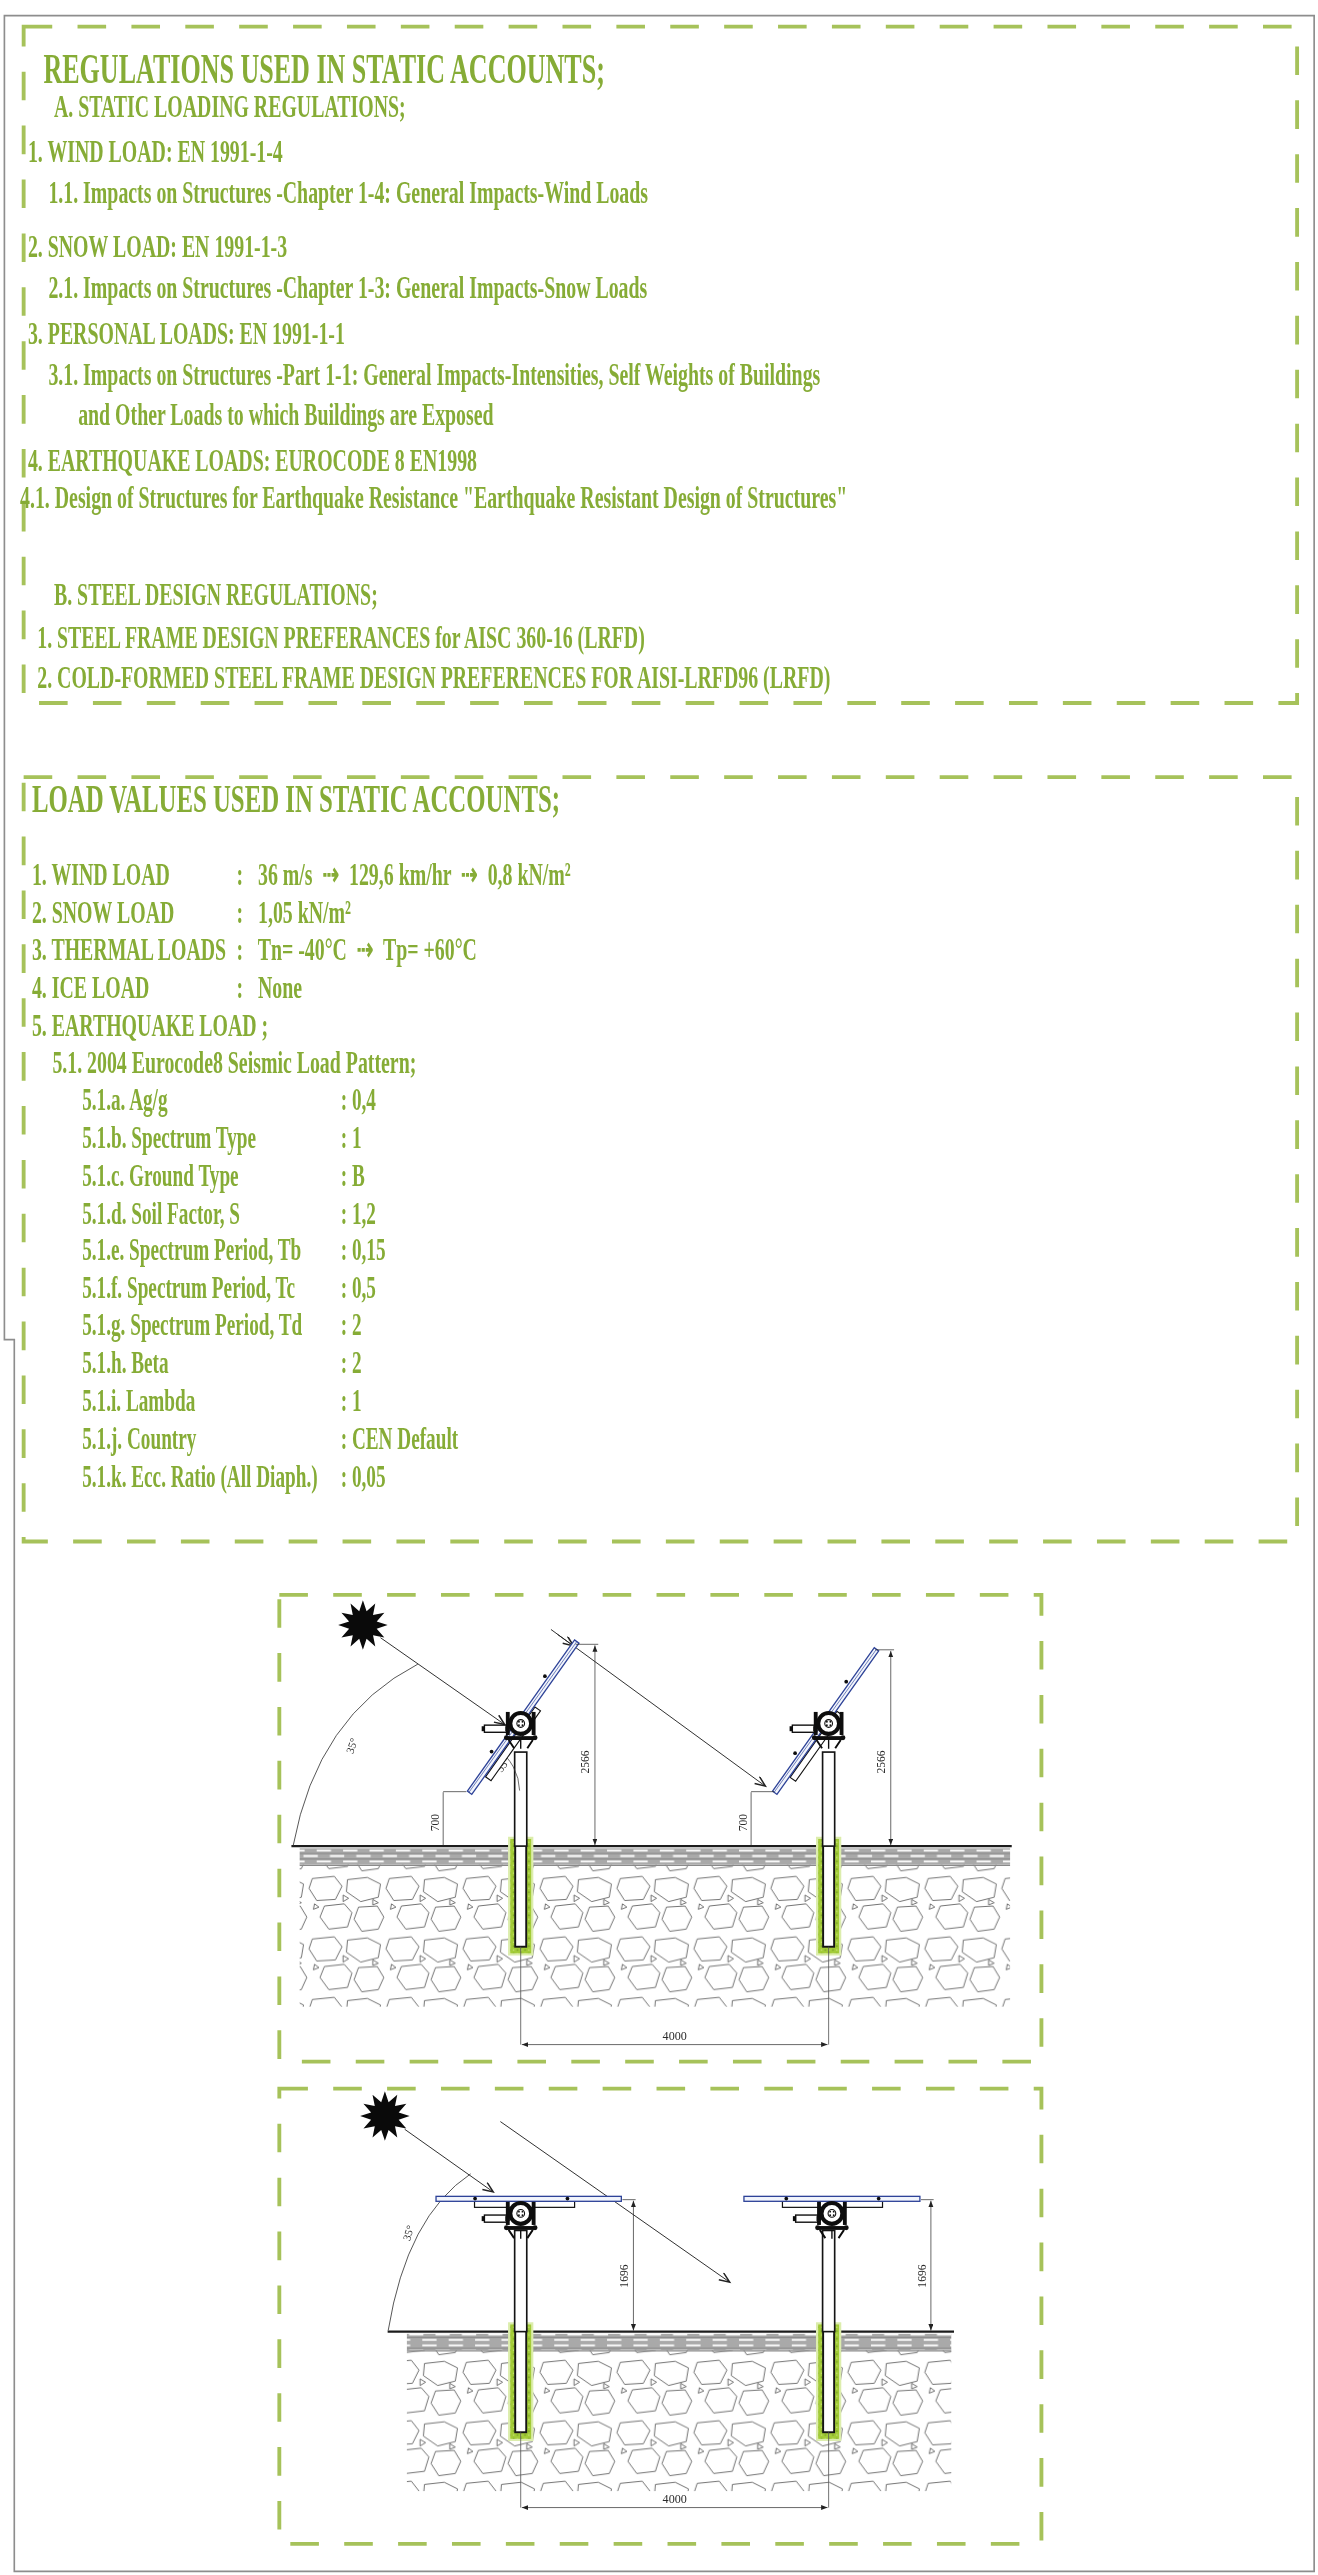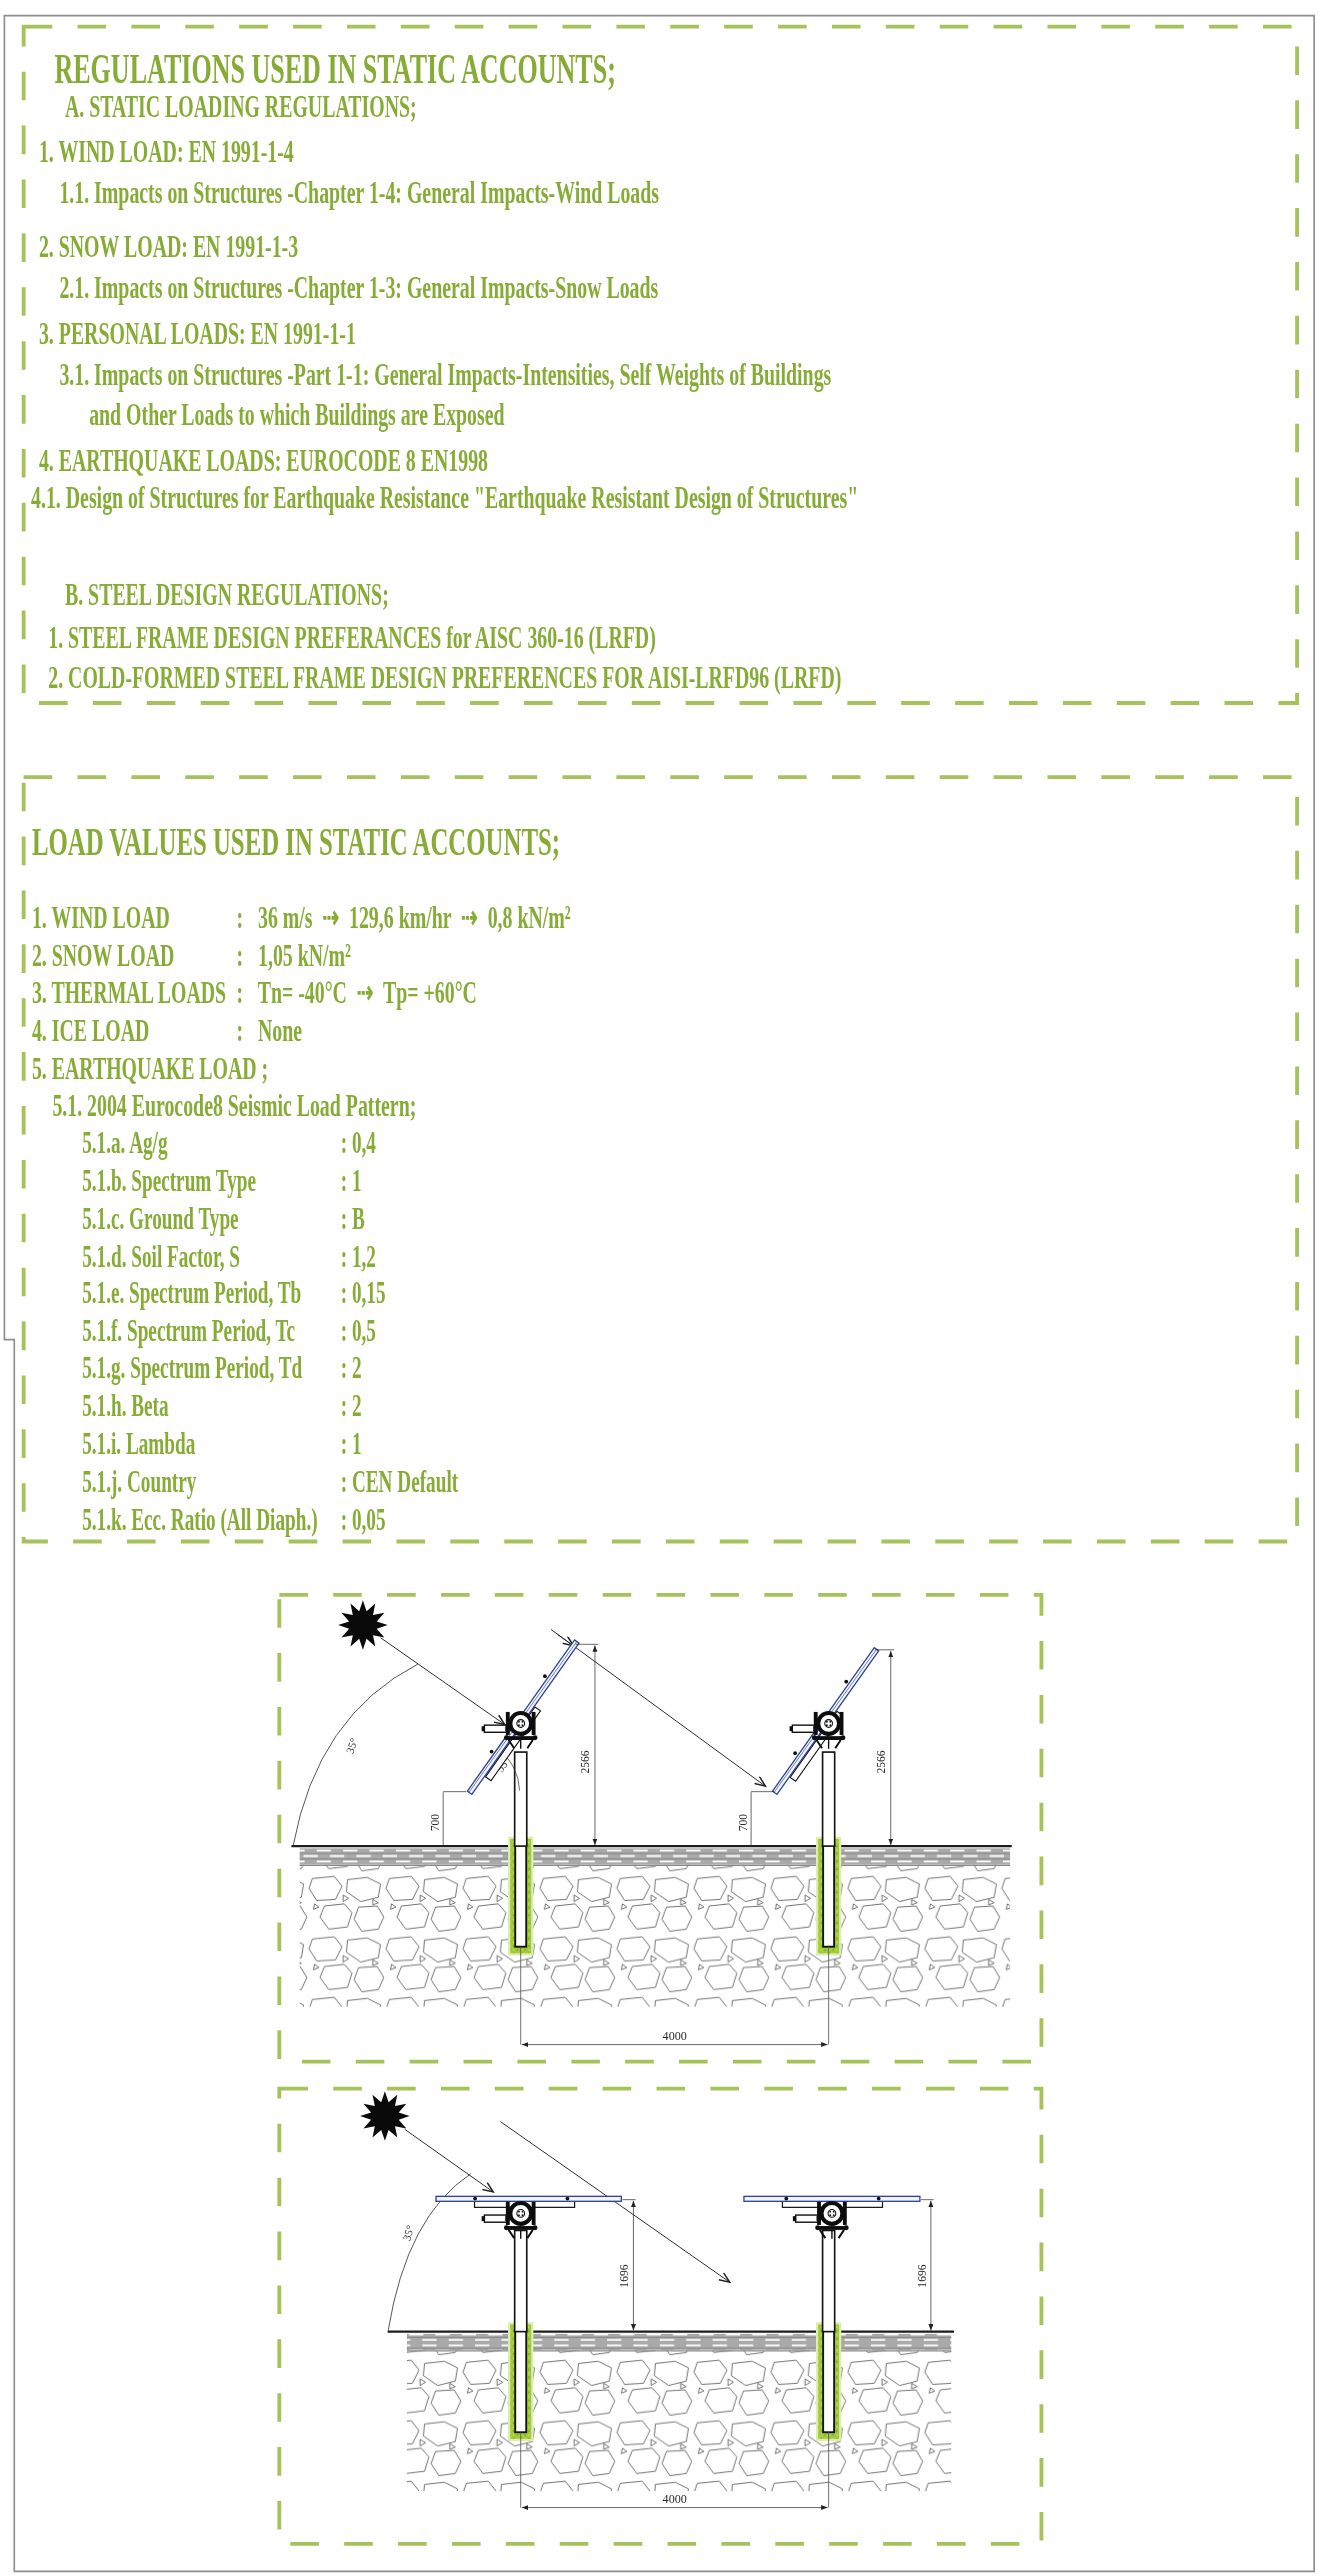"REGULATIONS USED IN STATIC ACCOUNTS;" div.tbox { left: 29px -> 18px }
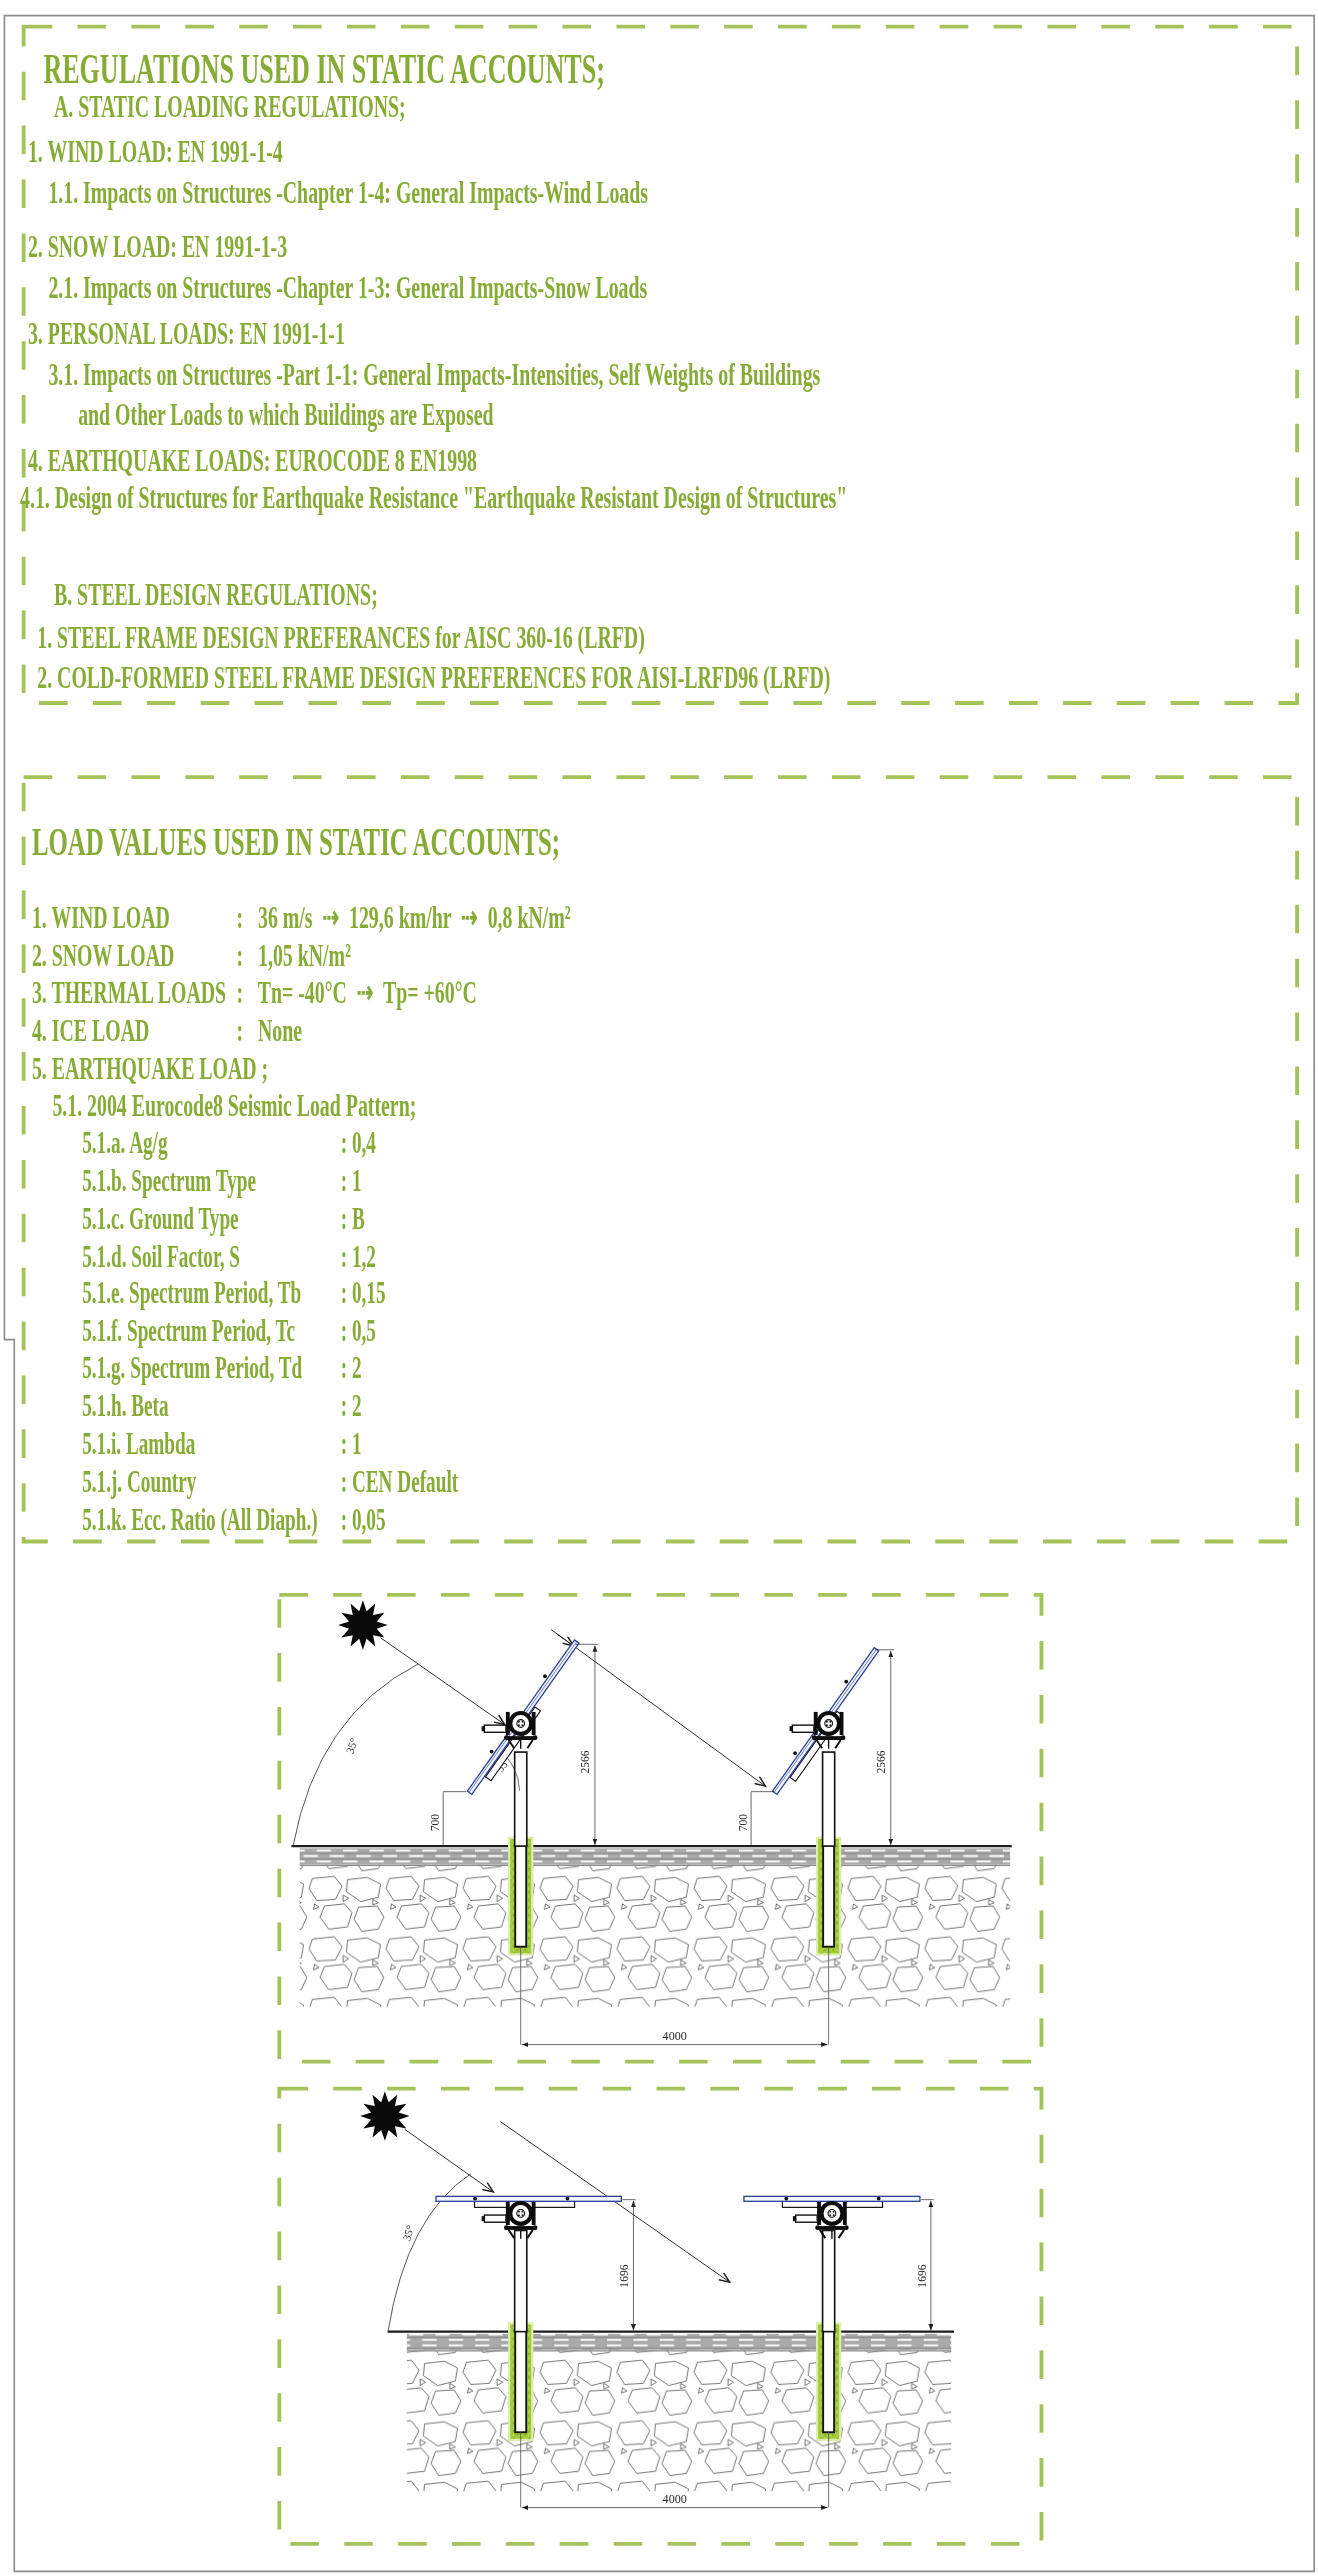"LOAD VALUES USED IN STATIC" div.tbox { top: 793px -> 750px }
